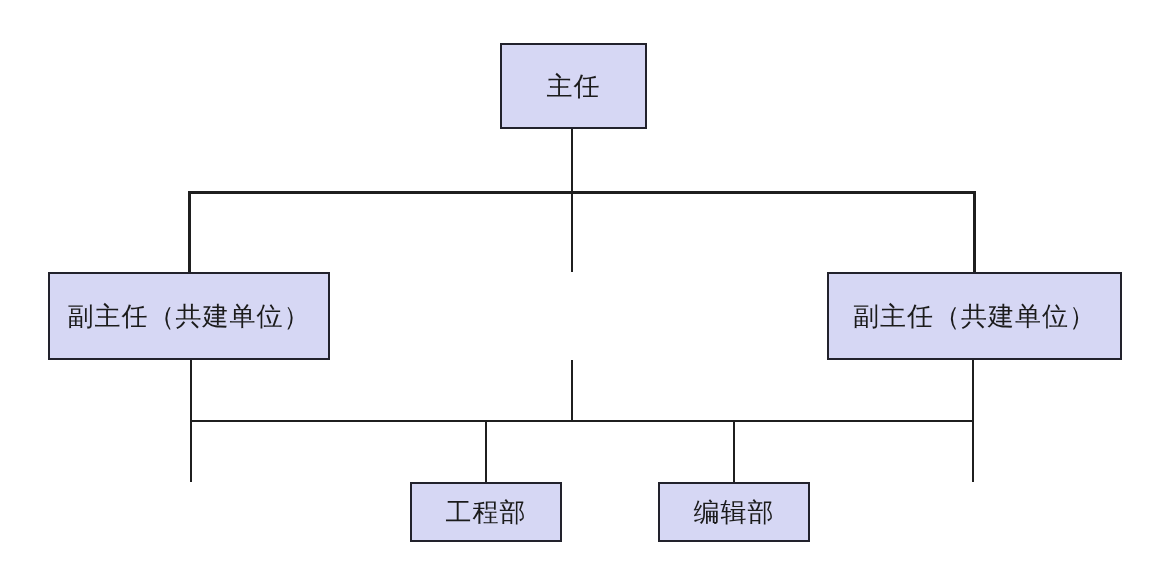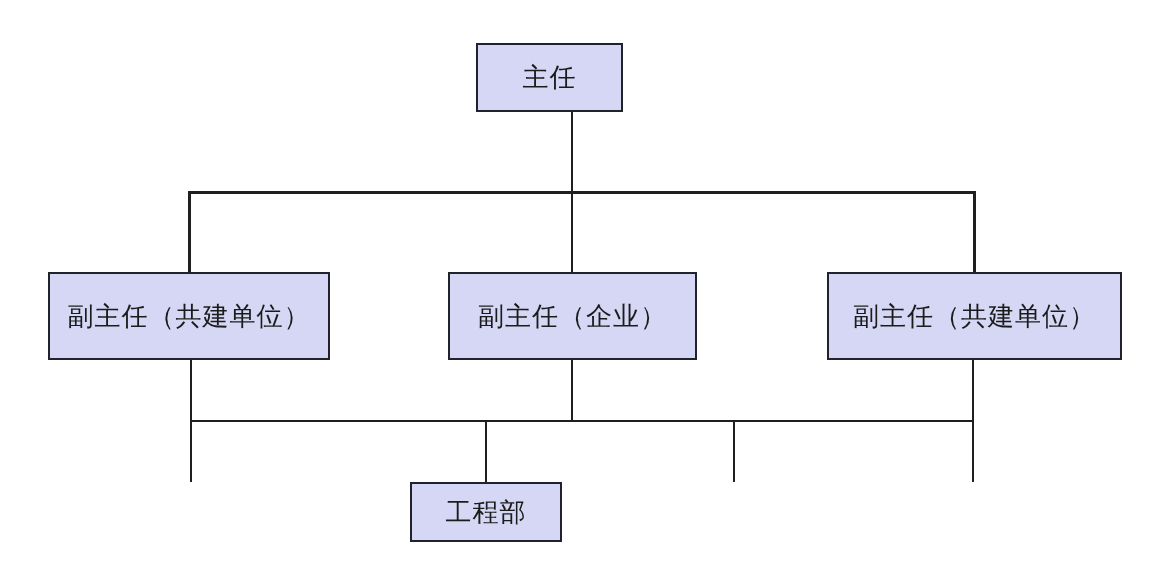"主任" .n-director { height: 69px -> 86px; left: 476px -> 500px }
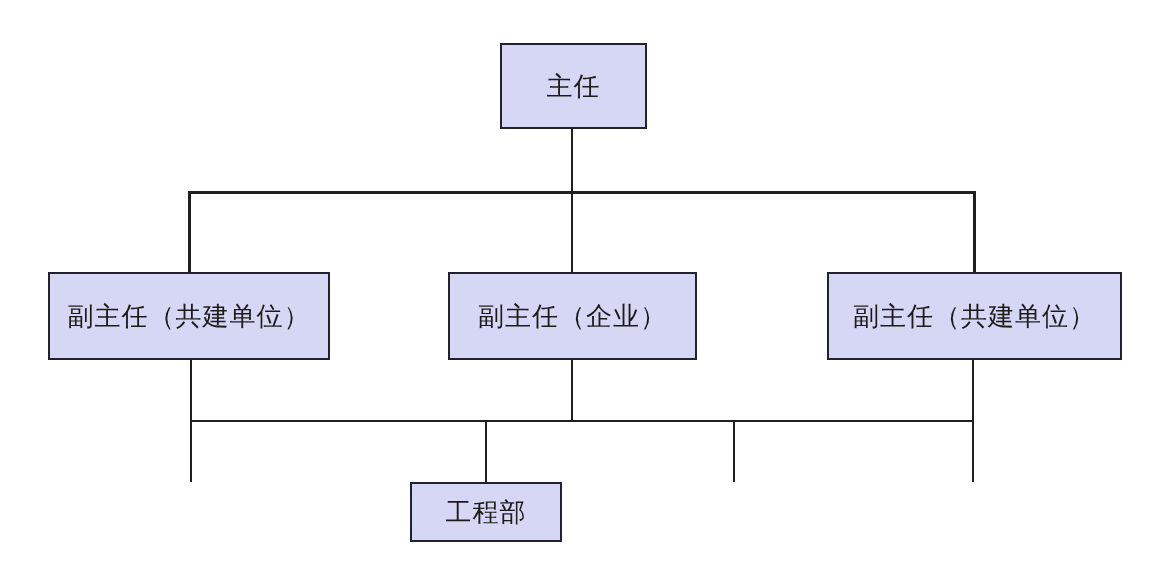"副主任（企业）" div.node { html: <div> <span>副主任（企业）</span> </div> -> none }
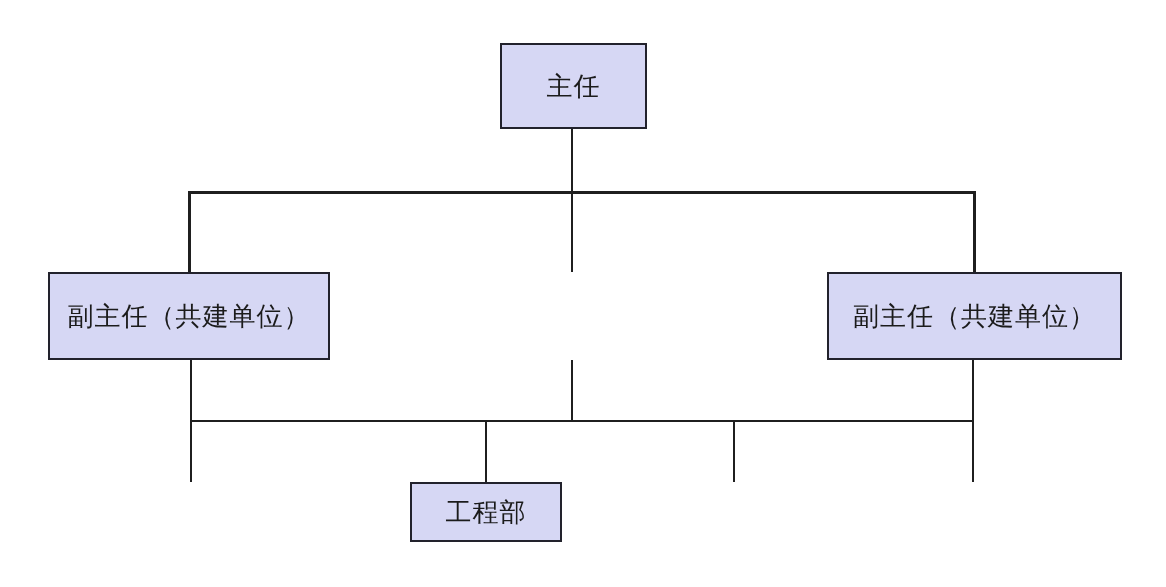"编辑部" div.node { html: none -> <div> <span>编辑部</span> </div> }
